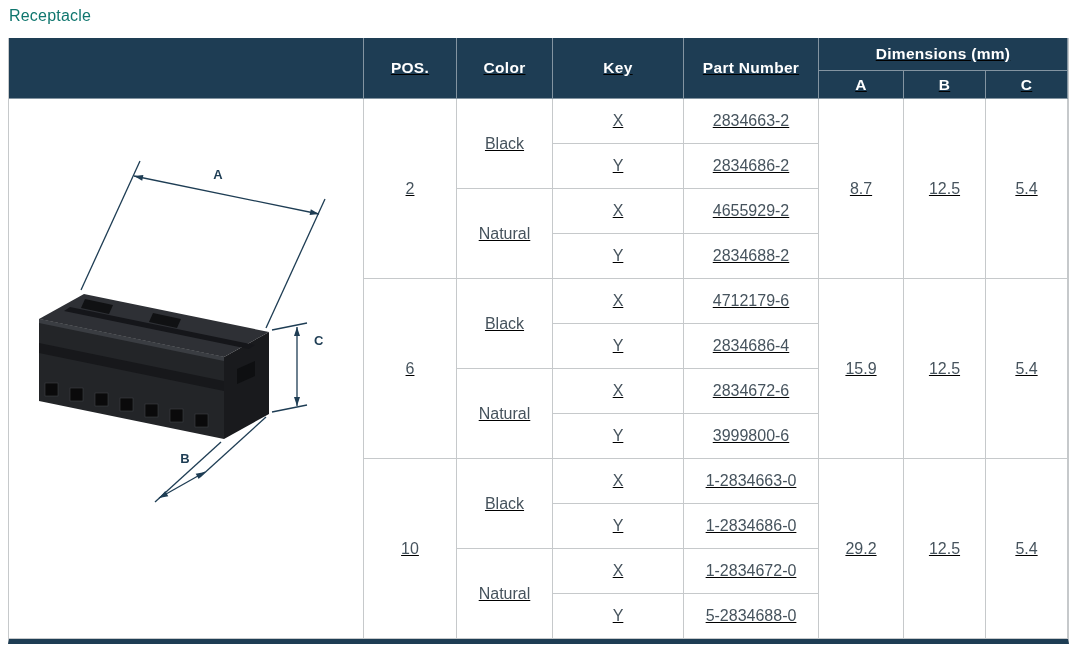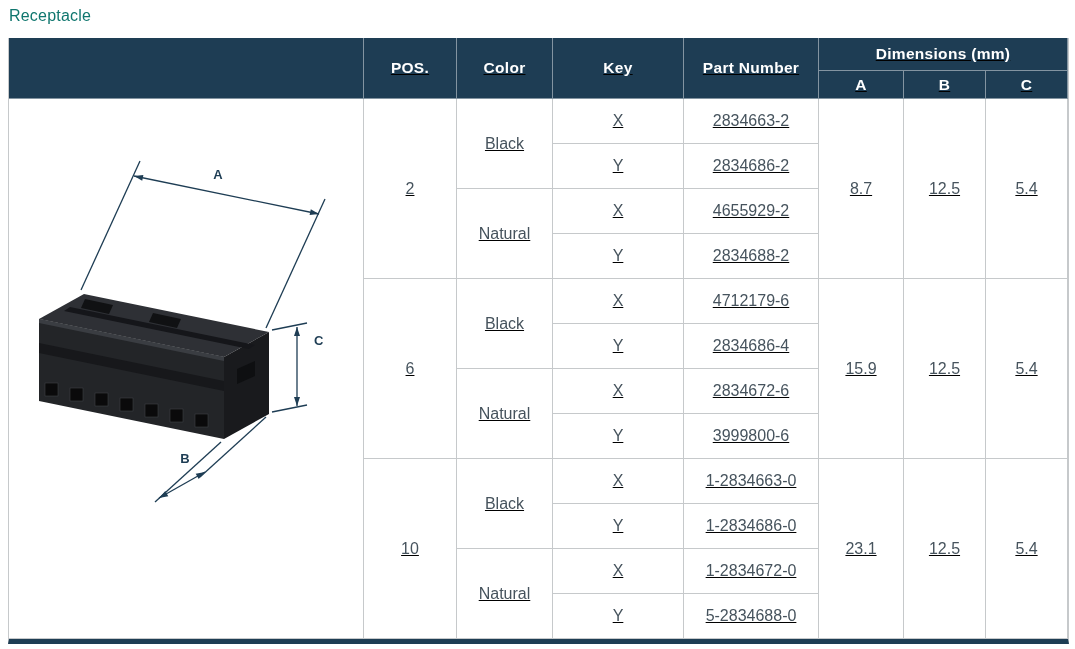"23.1" td { text: 23.1 -> 29.2 }
